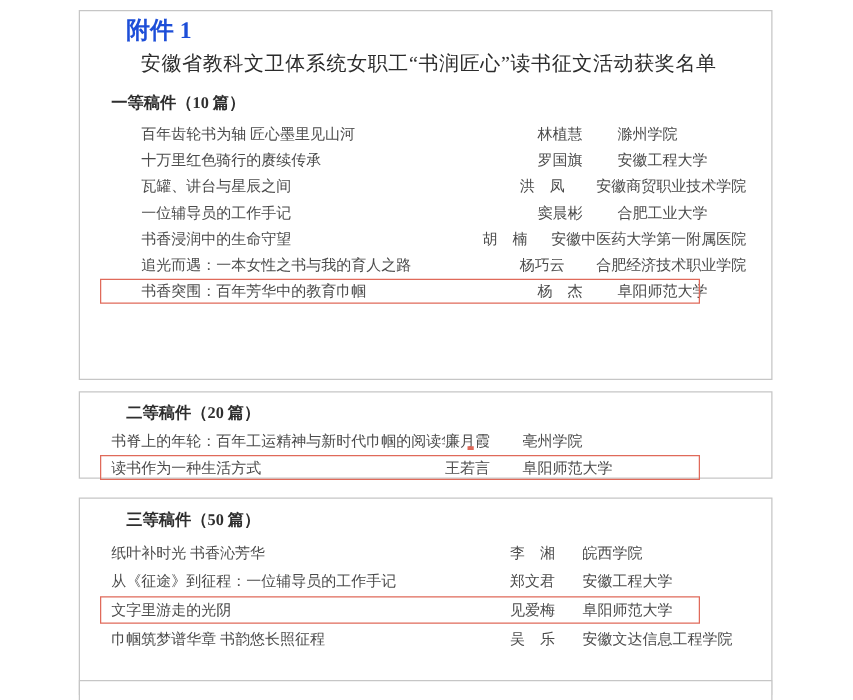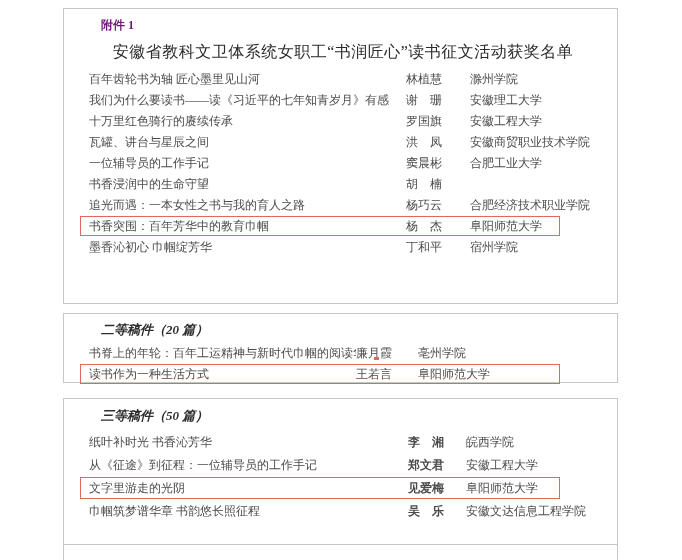"附件 1" .attach { color: #701a75 -> #1d4ed8; font-size: 12px -> 19px }
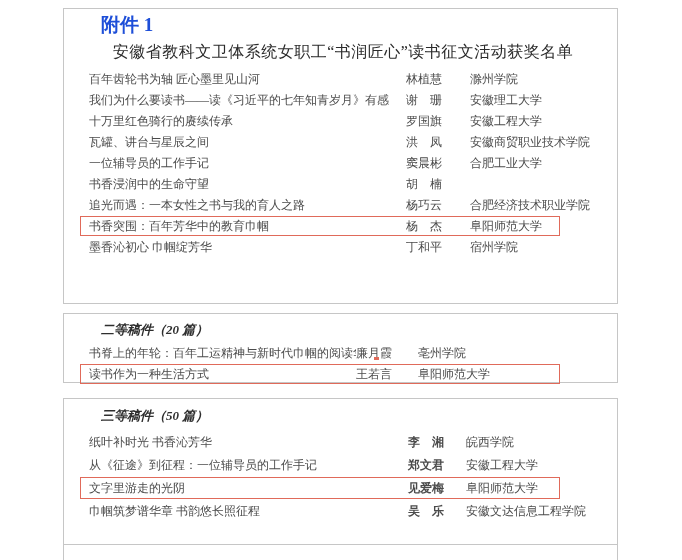"一等稿件（10 篇）" div.sec-heading { html: none -> <div>一等稿件（10 篇）</div> }
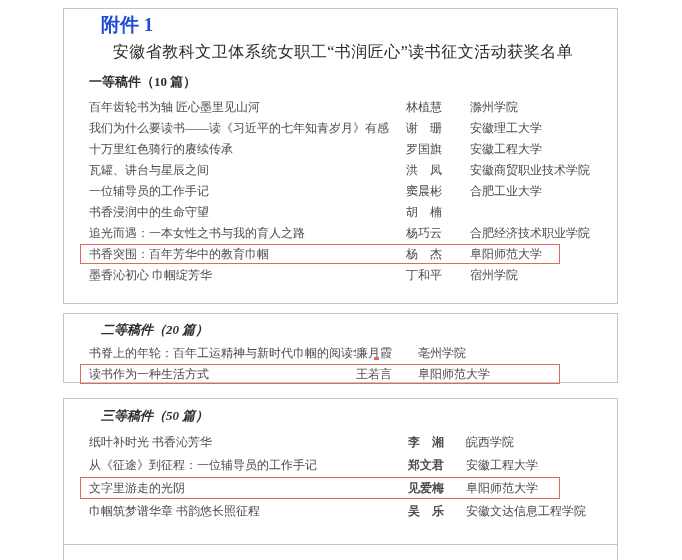"百年齿轮书为轴 匠心墨里见山河" .sec0 .t { margin-left: none -> 24px }
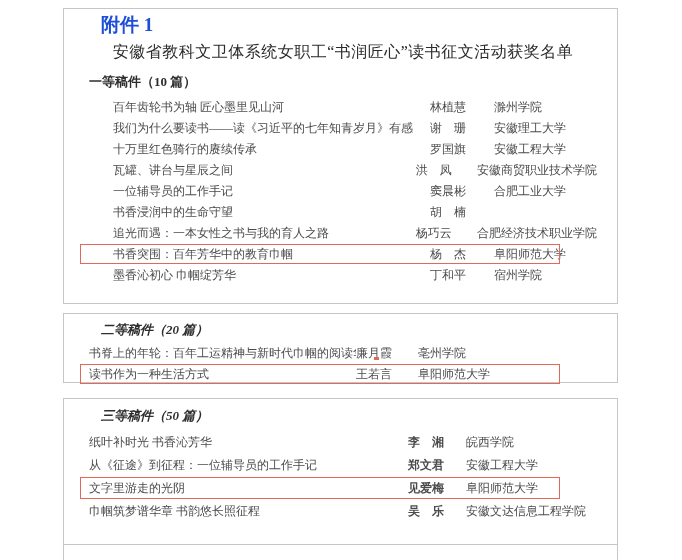"我们为什么要读书——读《习近平的七年知青岁月》有感" div.row { html: <div> <span>我们为什么要读书——读《习近平的七年知青岁月》有感</span> <span>谢 珊</span> <span>安徽理工大学</span> </div> -> none }
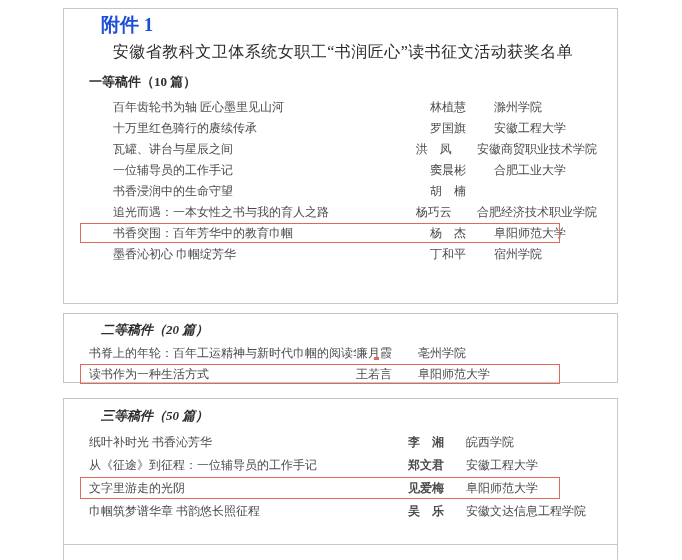"安徽中医药大学第一附属医院" span.i { html: none -> <span>安徽中医药大学第一附属医院</span> }
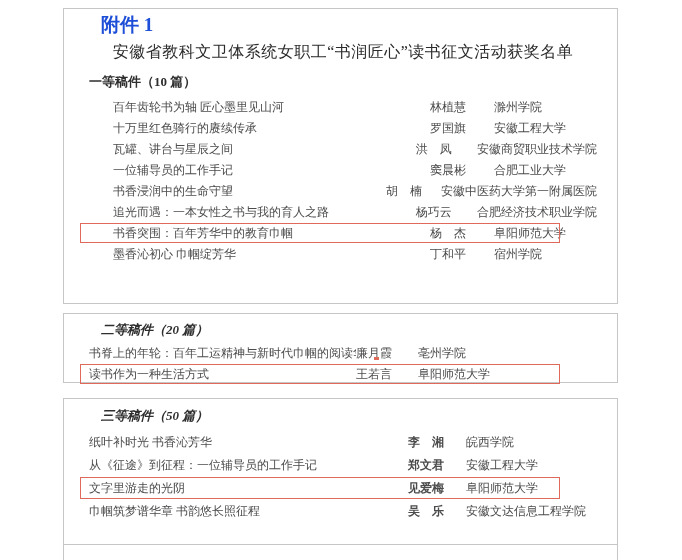"墨香沁初心 巾帼绽芳华" div.row { html: <div> <span>墨香沁初心 巾帼绽芳华</span> <span>丁和平</span> <span>宿州学院</span> </div> -> none }
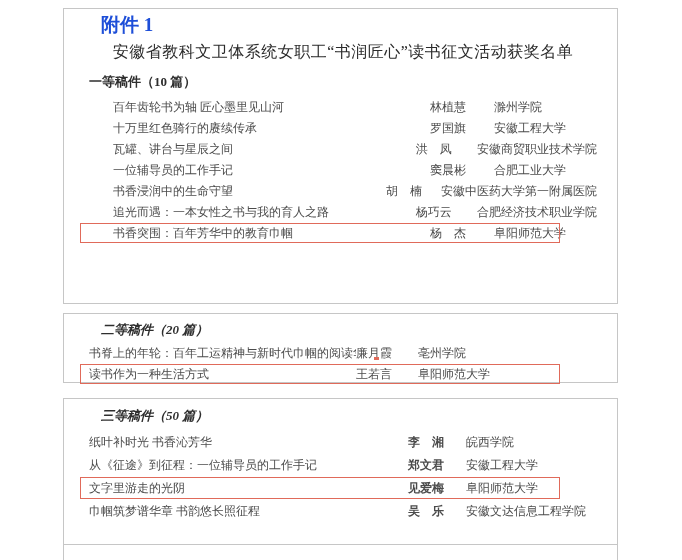"二等稿件（20 篇）" #block2 .sec-heading, #block3 .sec-heading { font-style: italic -> none }
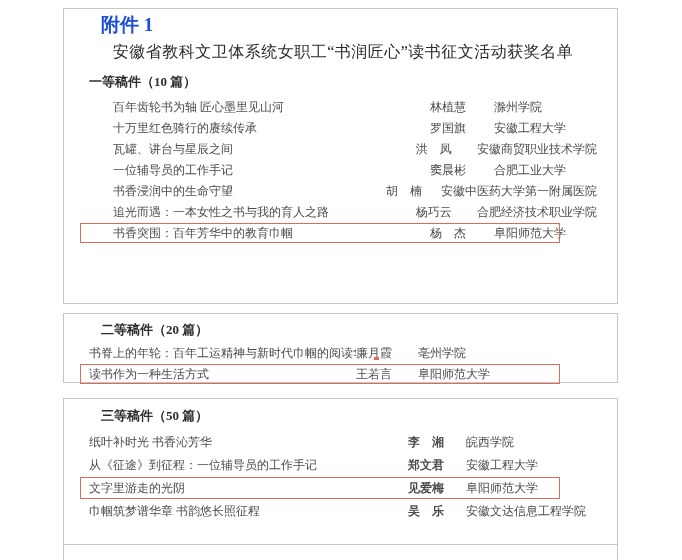"李 湘" .sec2 .a { font-weight: bold -> none }
